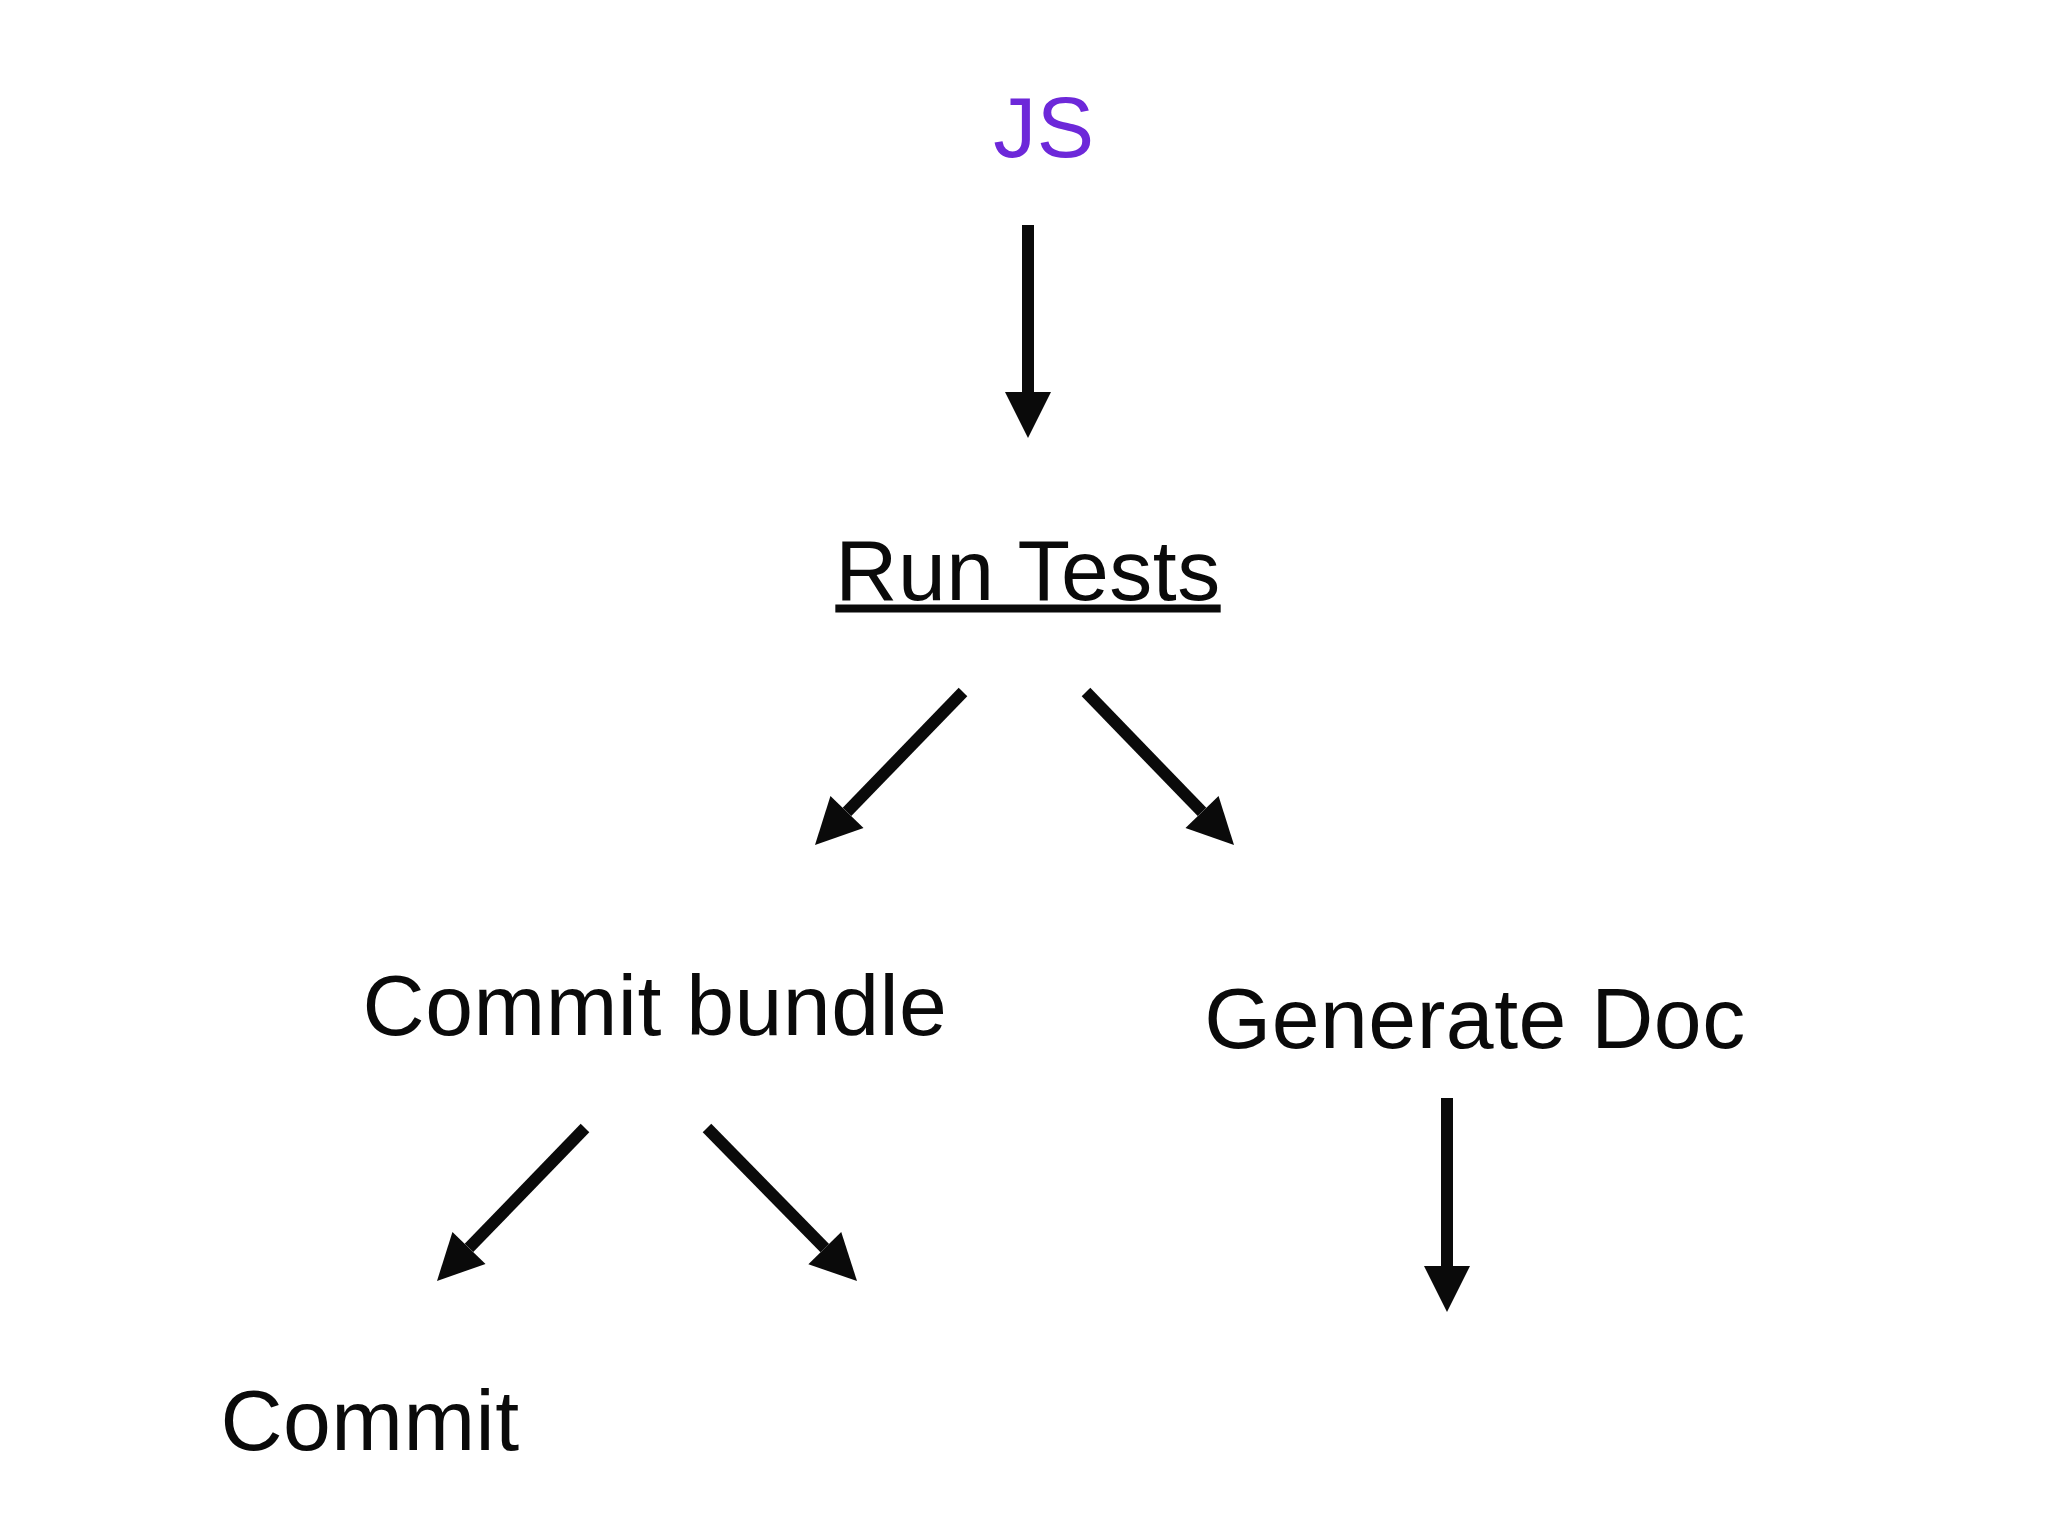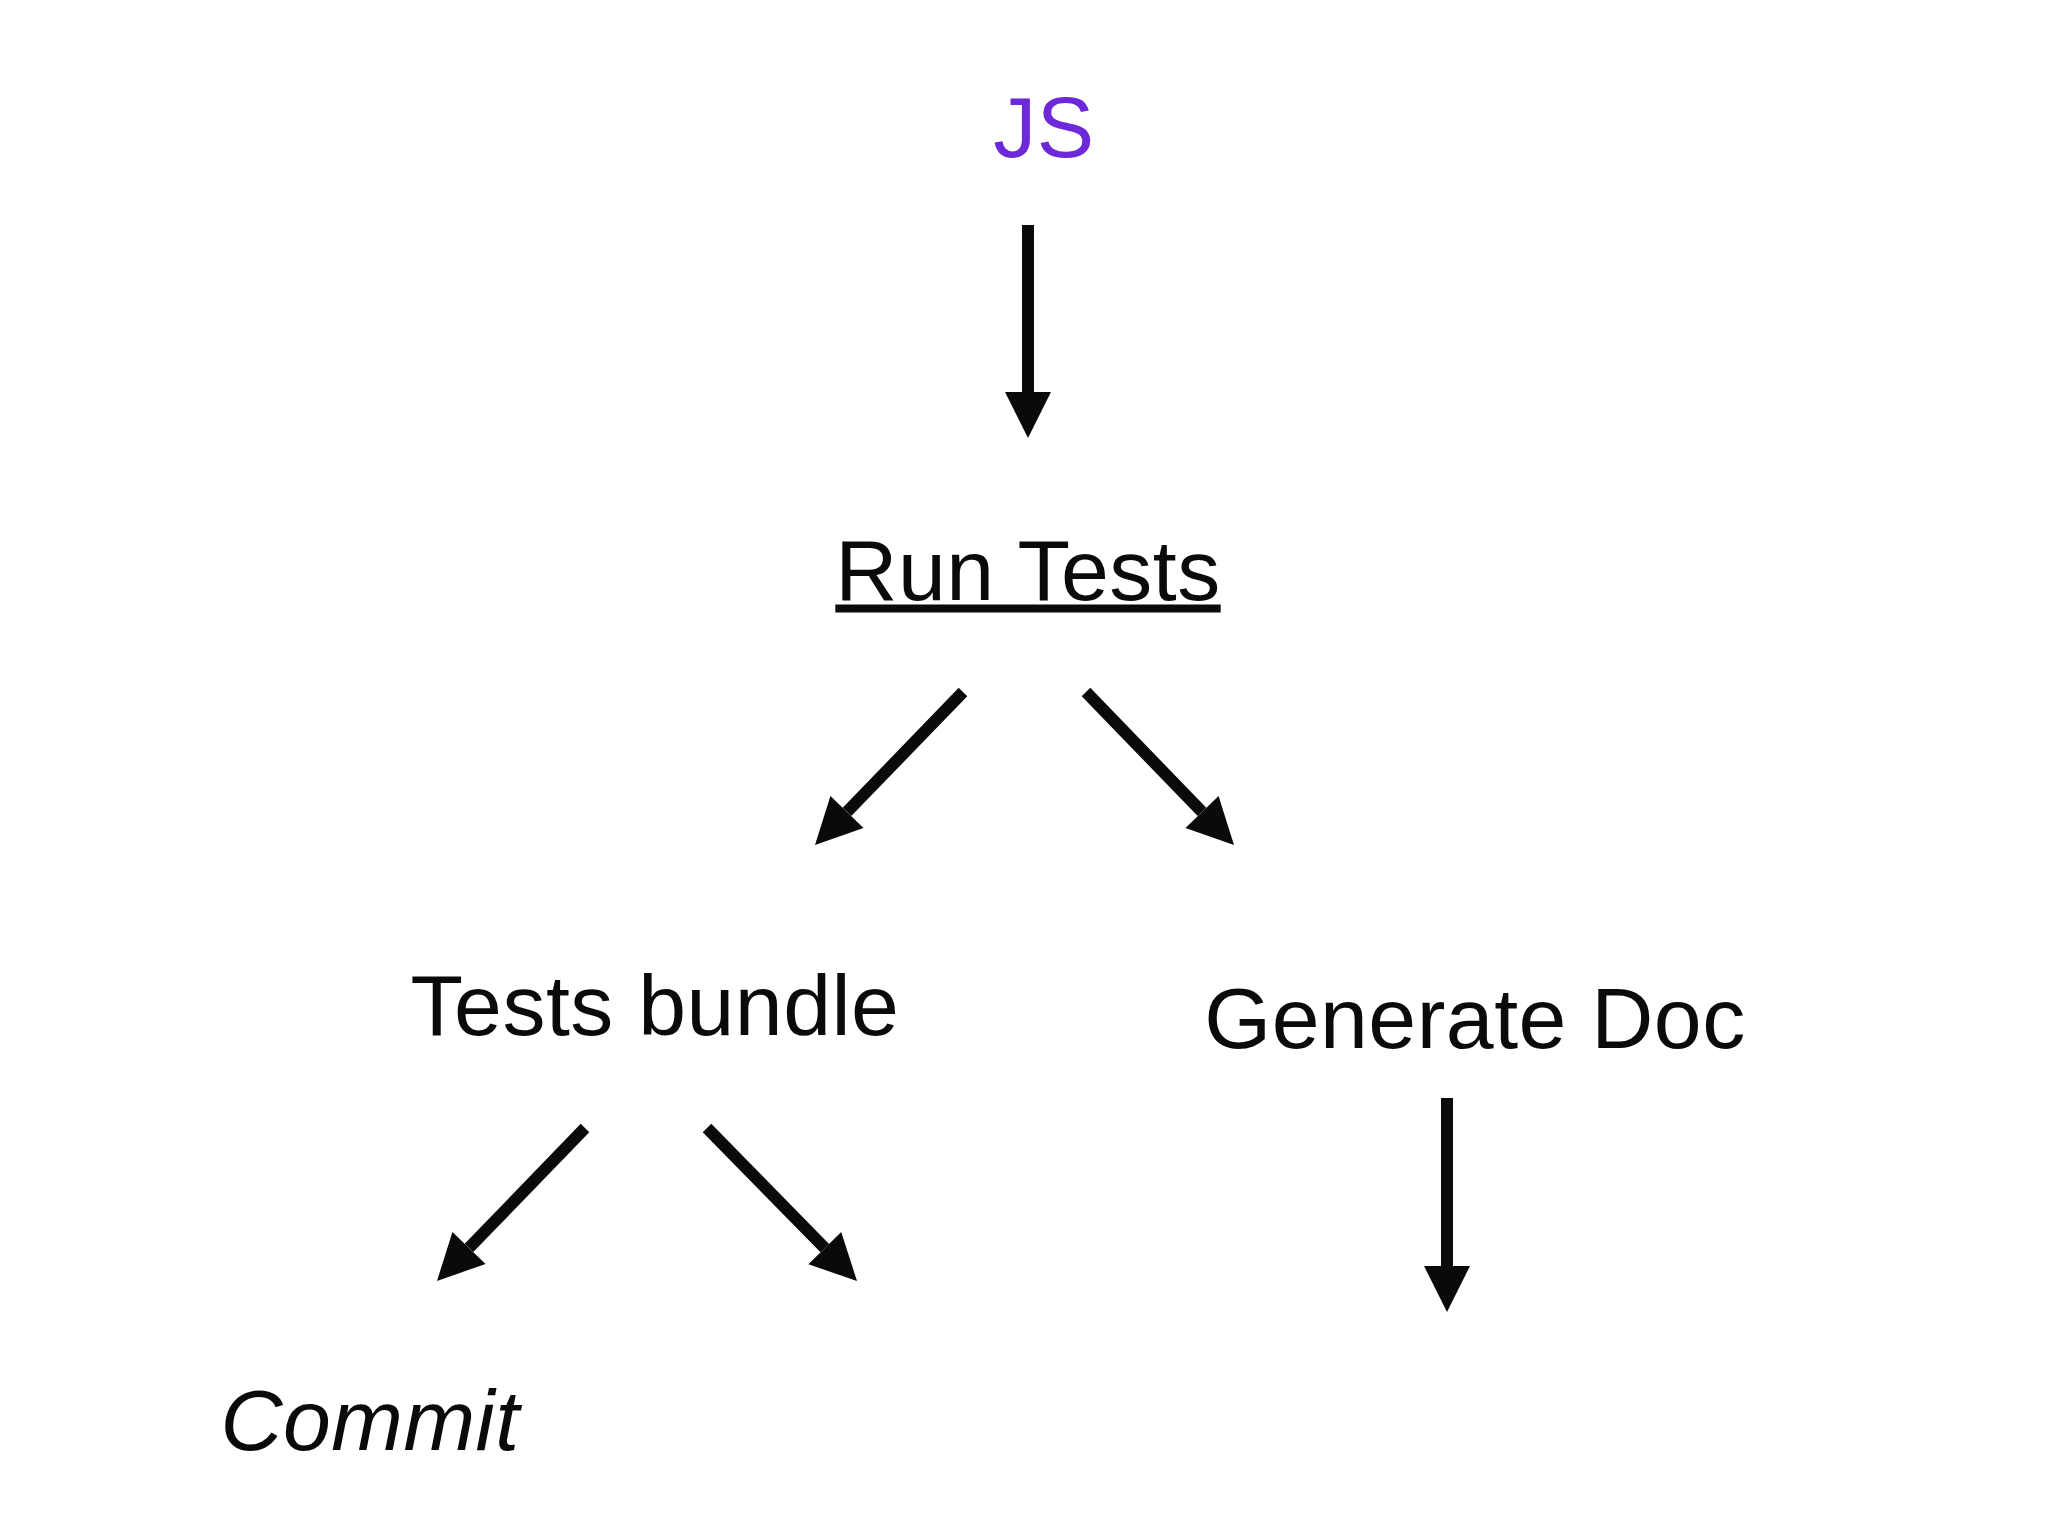"Tests bundle" div.node-label { text: Tests -> Commit }
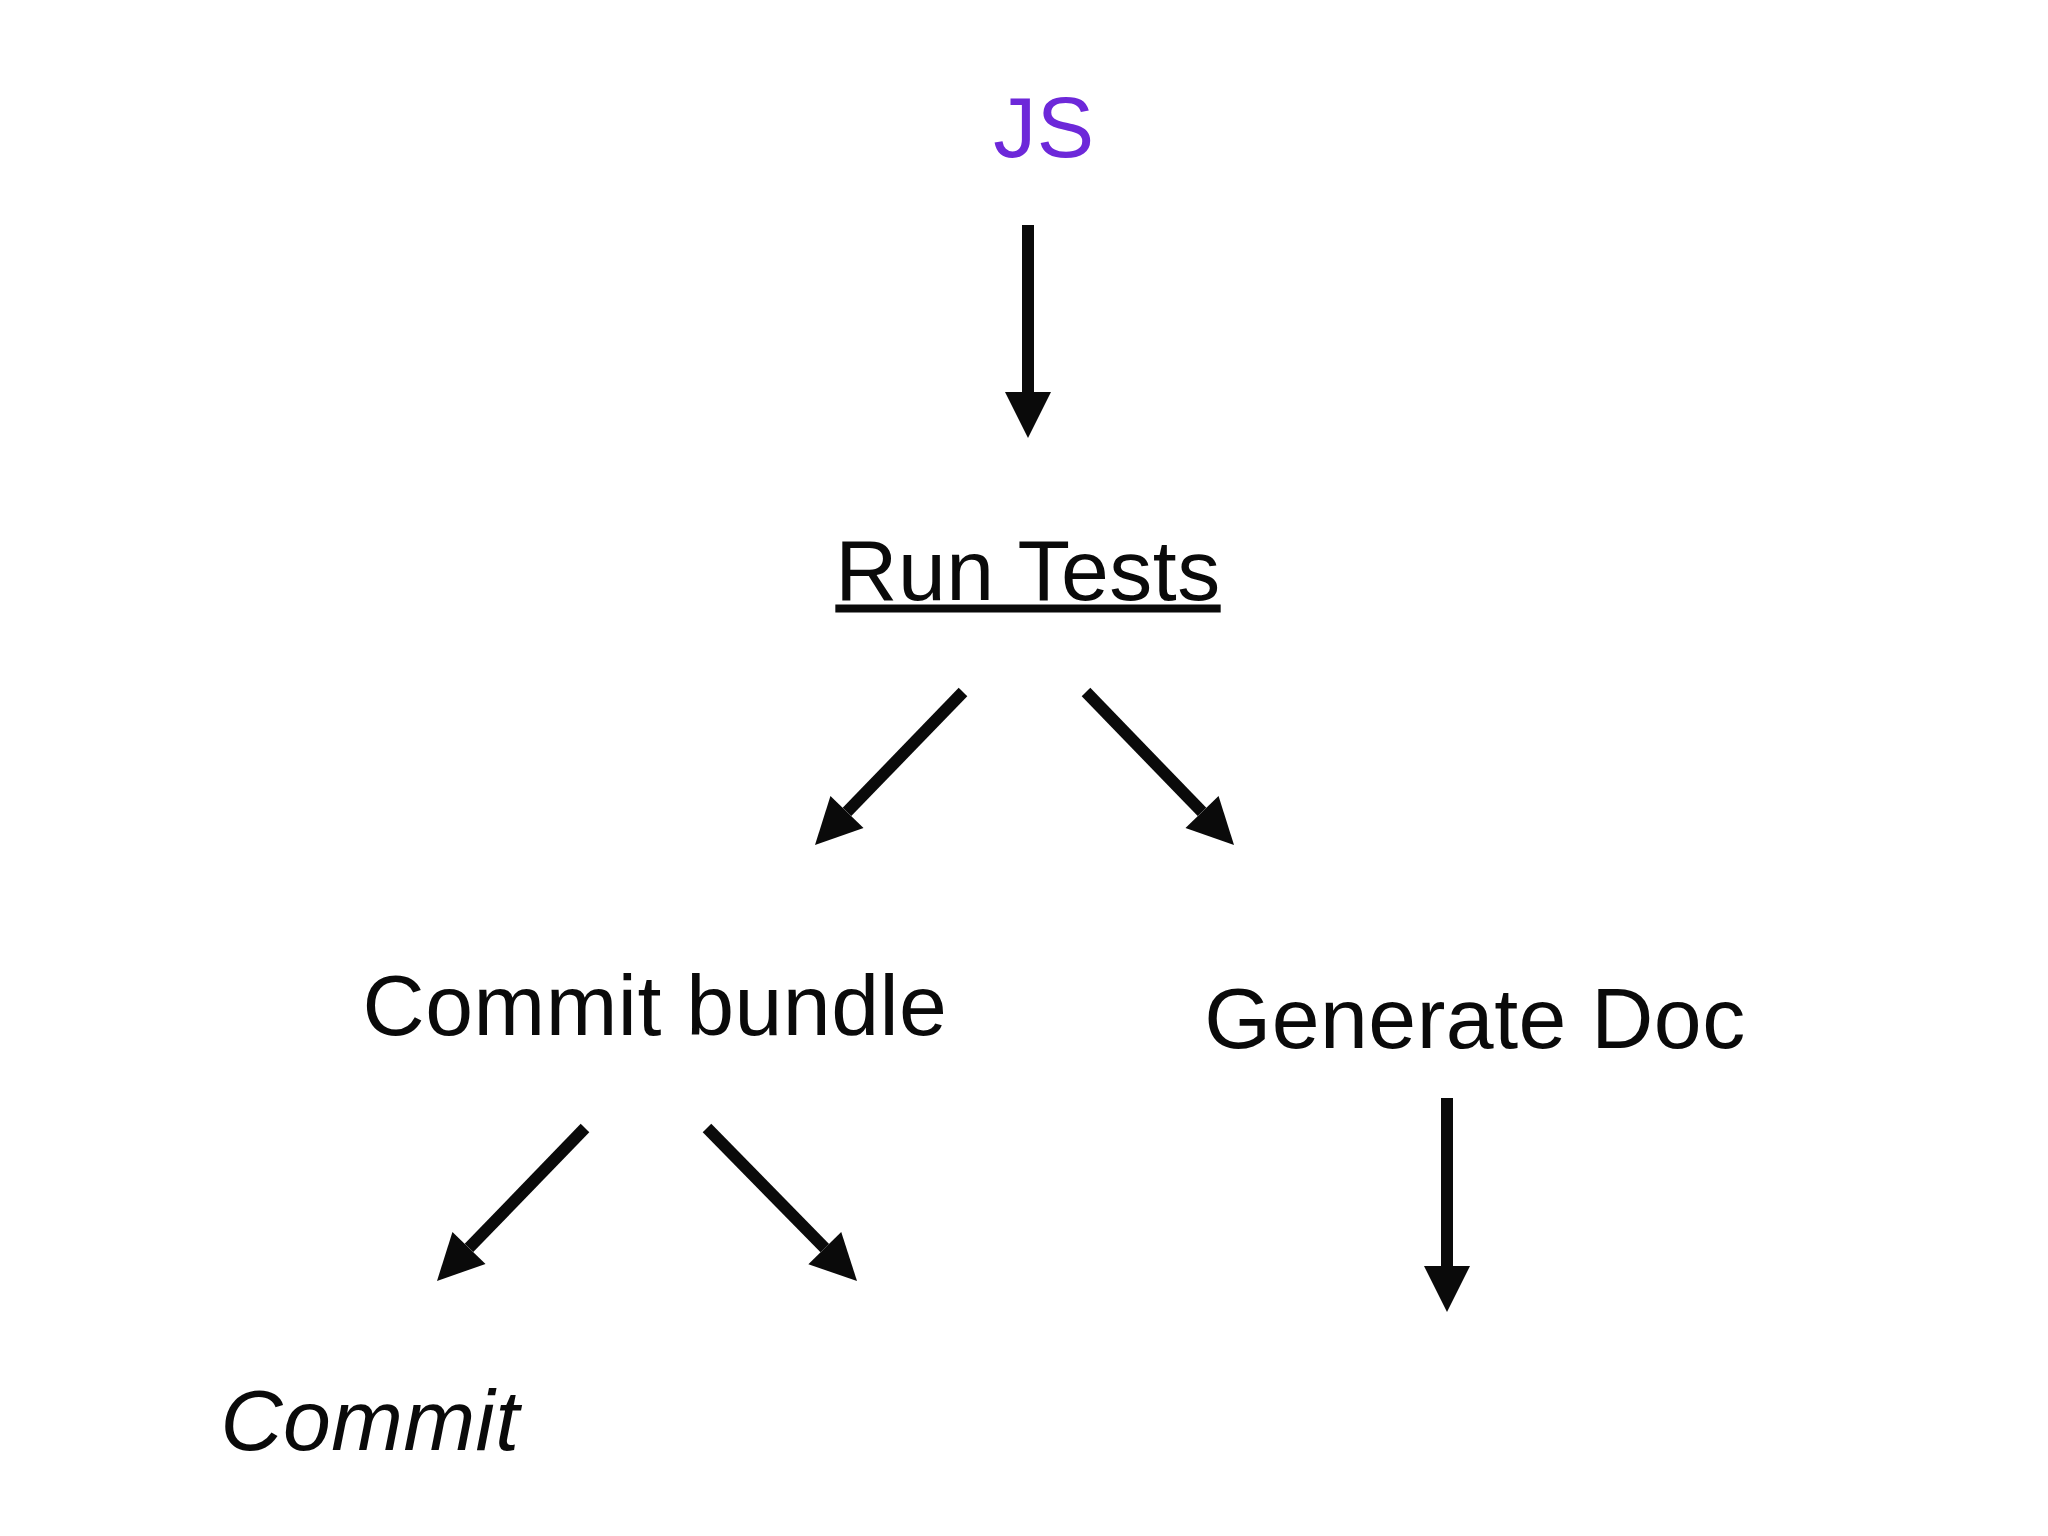"Commit" div.node-label { font-style: italic -> none }
